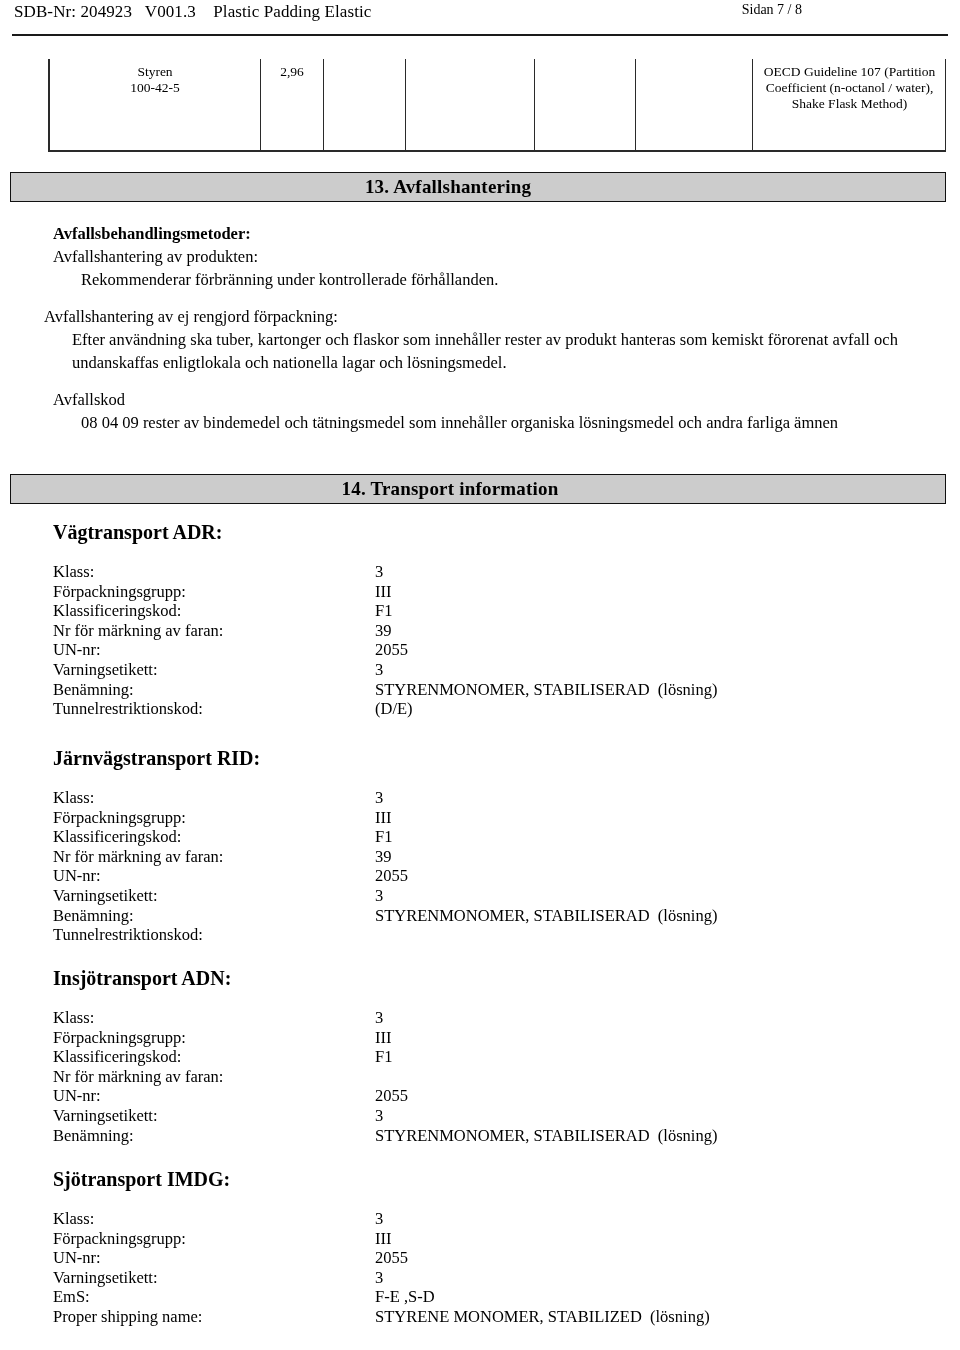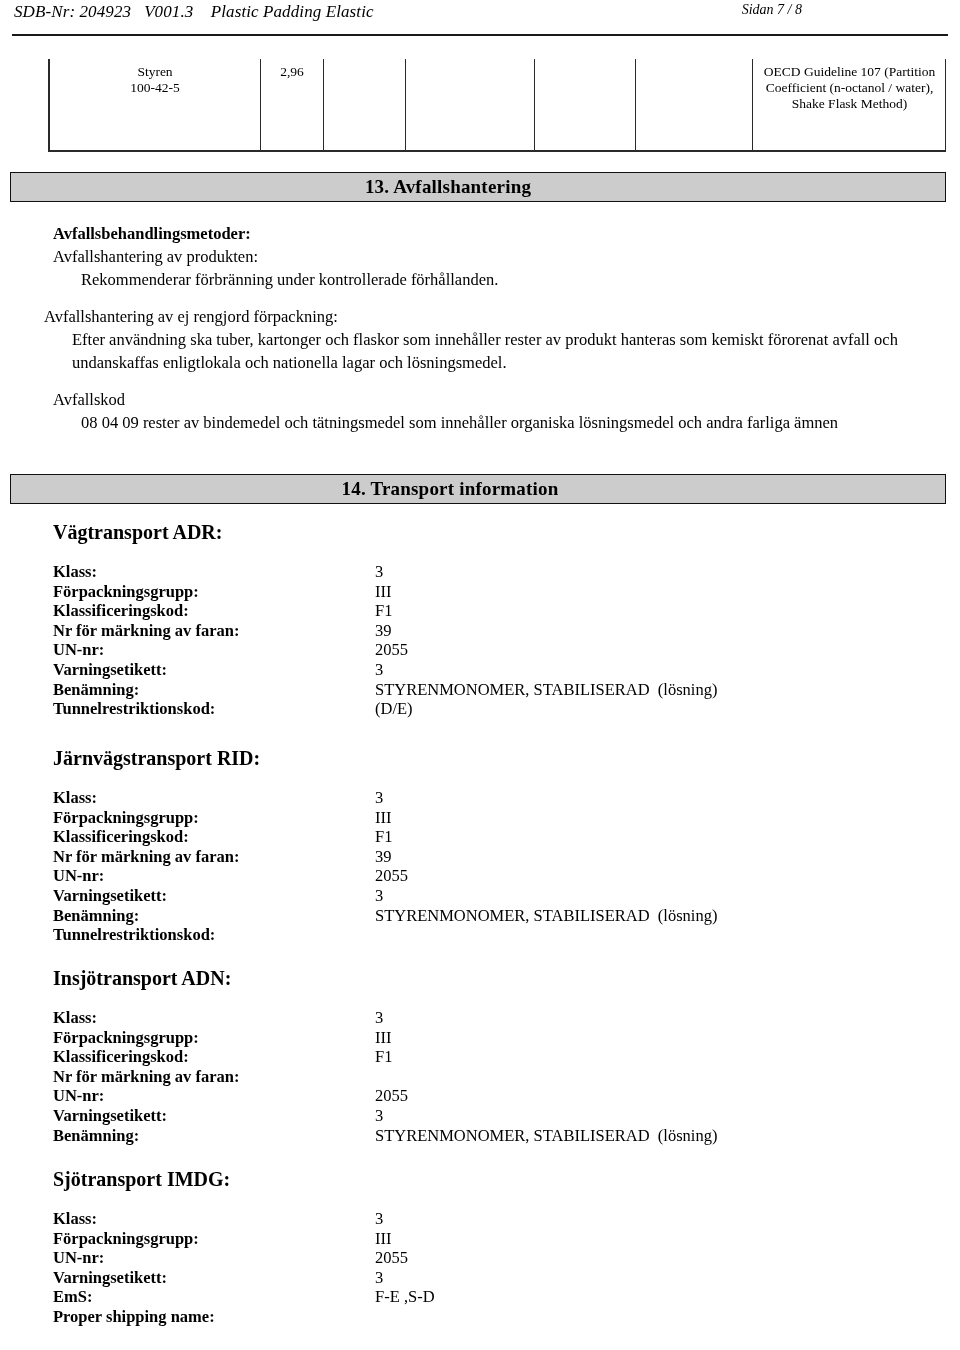"SDB-Nr: 204923 V001.3 Plastic Padding" .page-header { font-style: italic -> none }
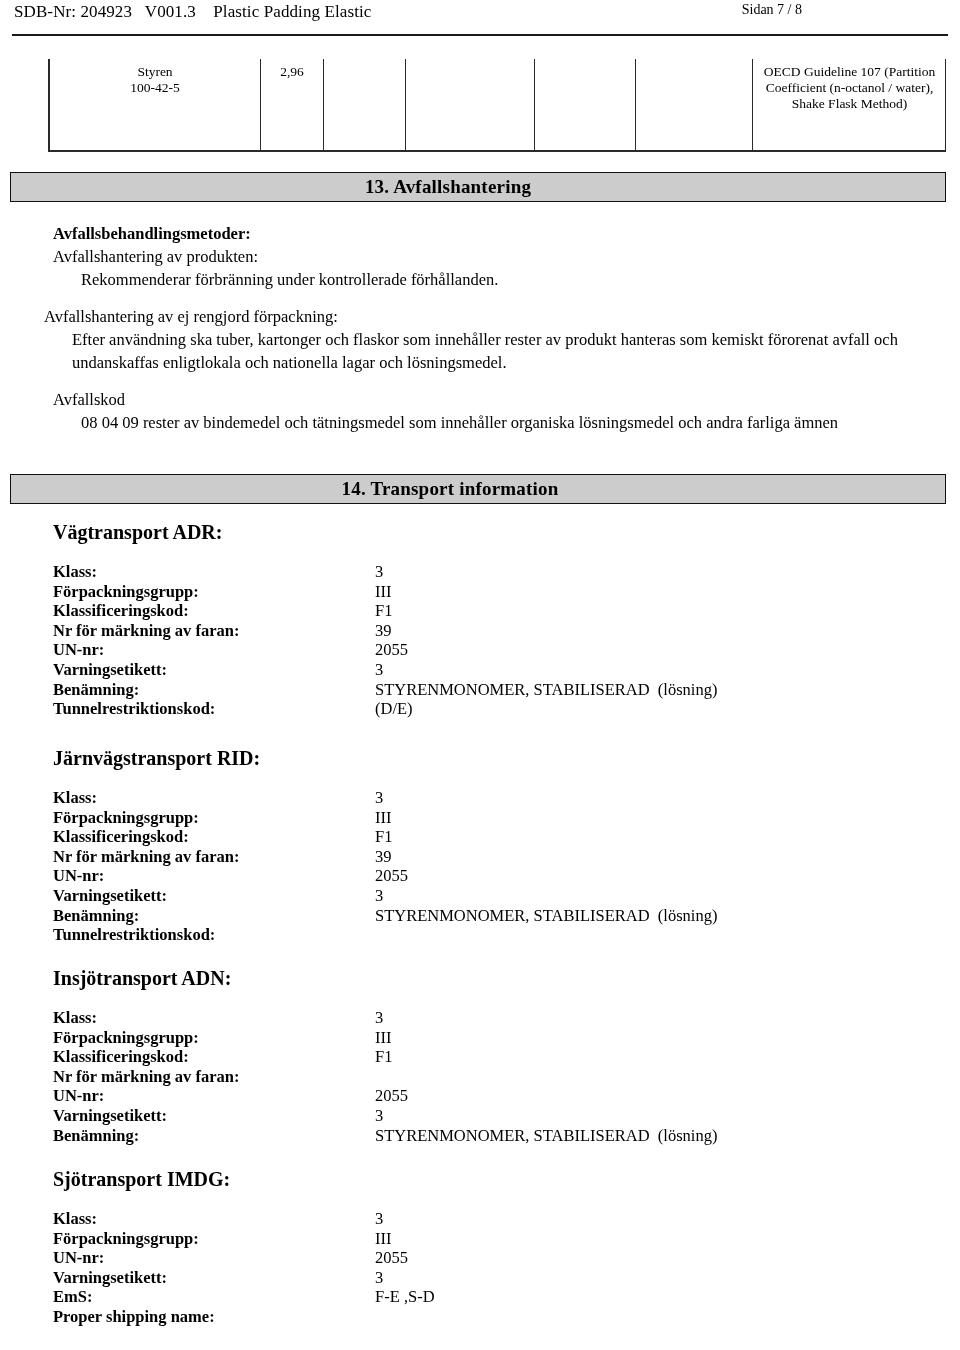"Klass:" .kv-row .k { font-weight: bold -> none }
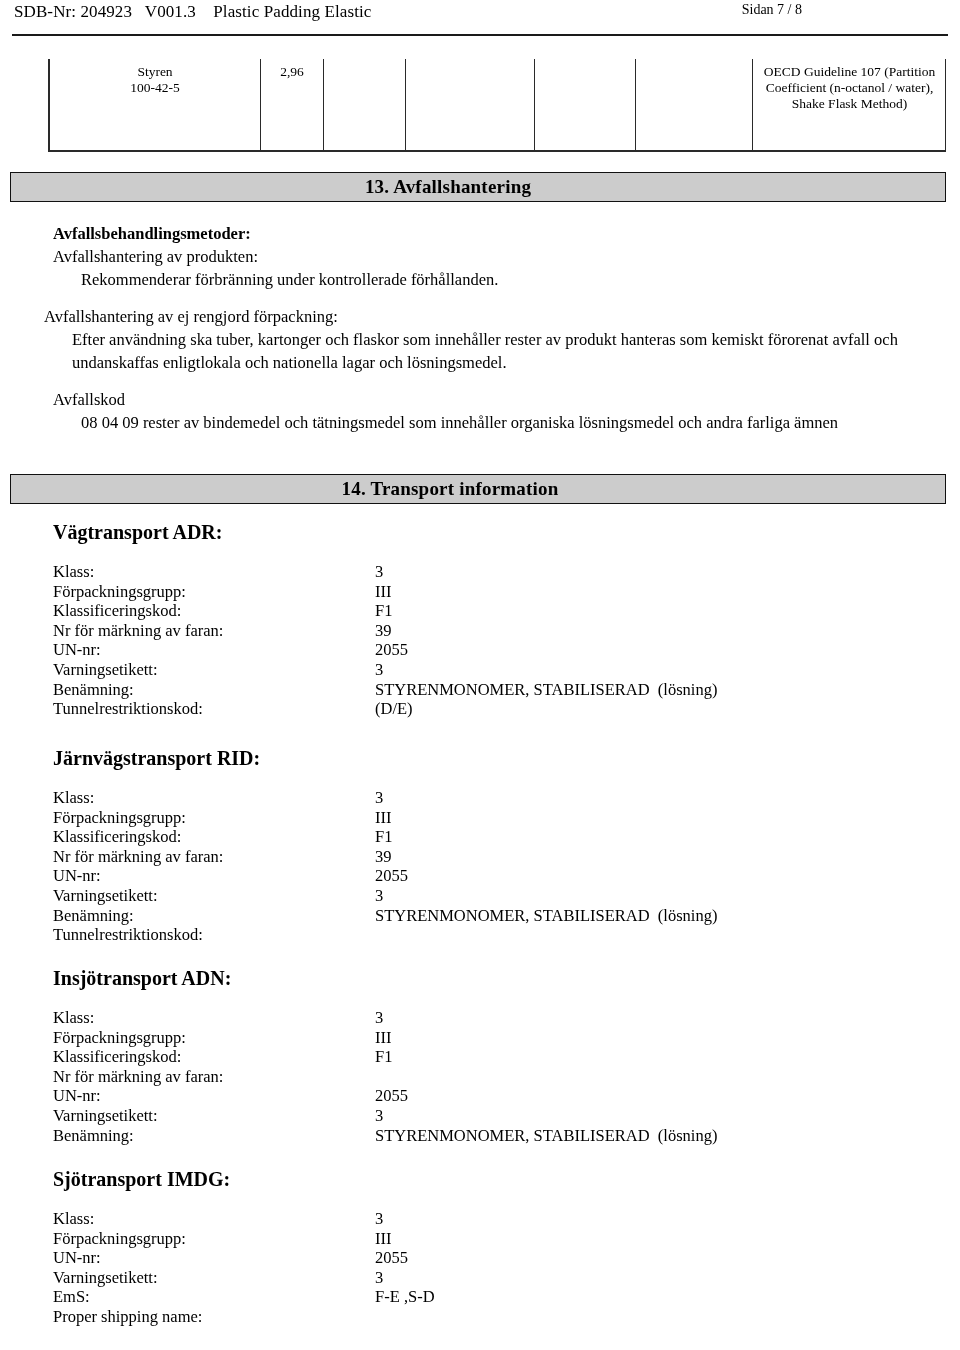"STYRENE MONOMER, STABILIZED (lösning)" span.v { html: none -> <span>STYRENE MONOMER, STABILIZED (lösning)</span> }
